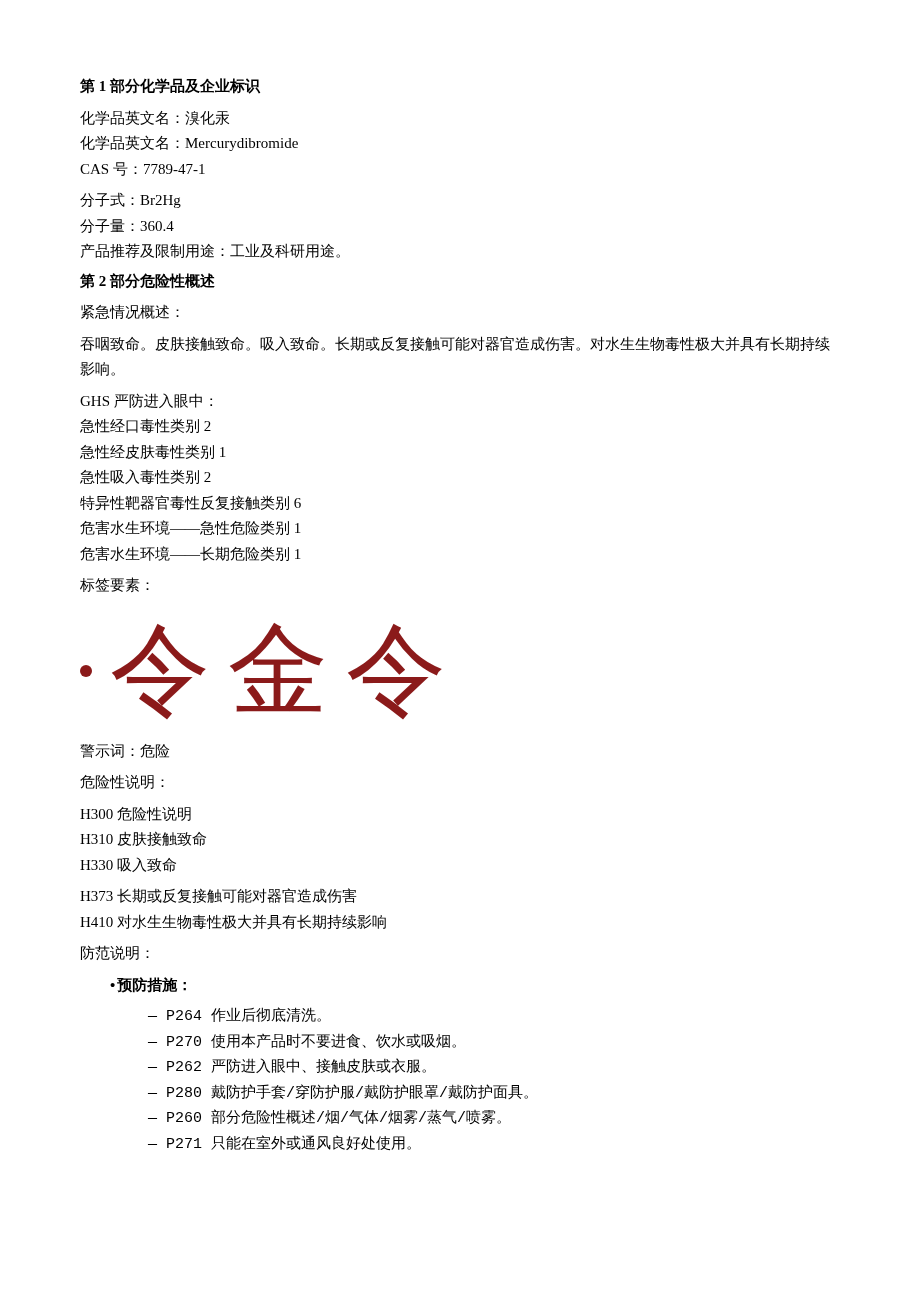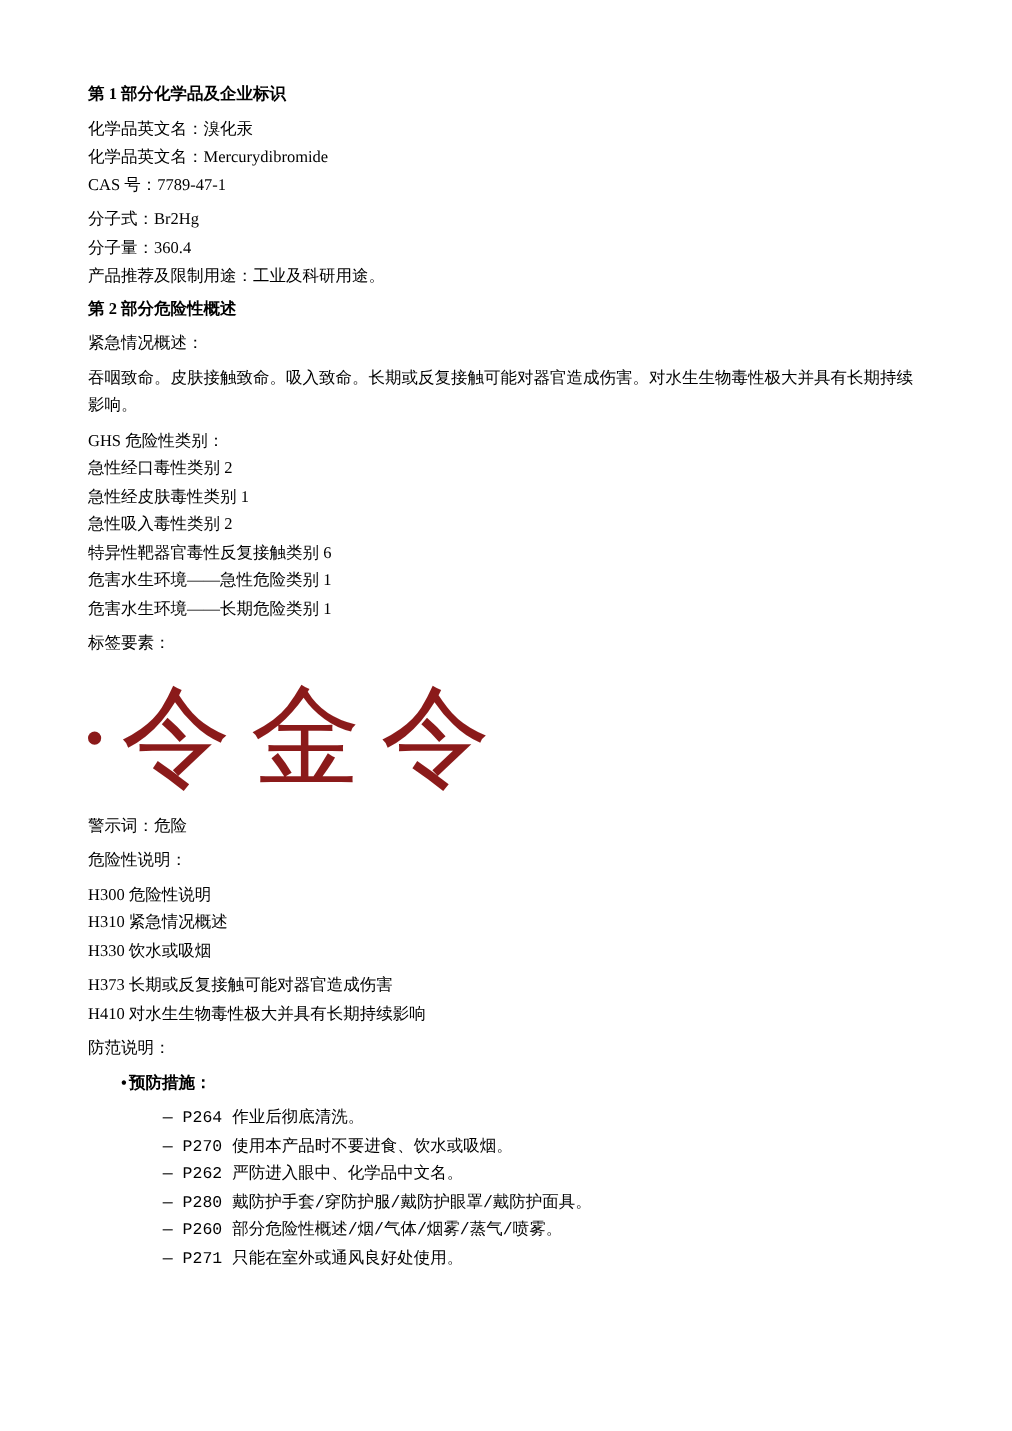"GHS 危险性类别：" div.row { text: 危险性类别 -> 严防进入眼中 }
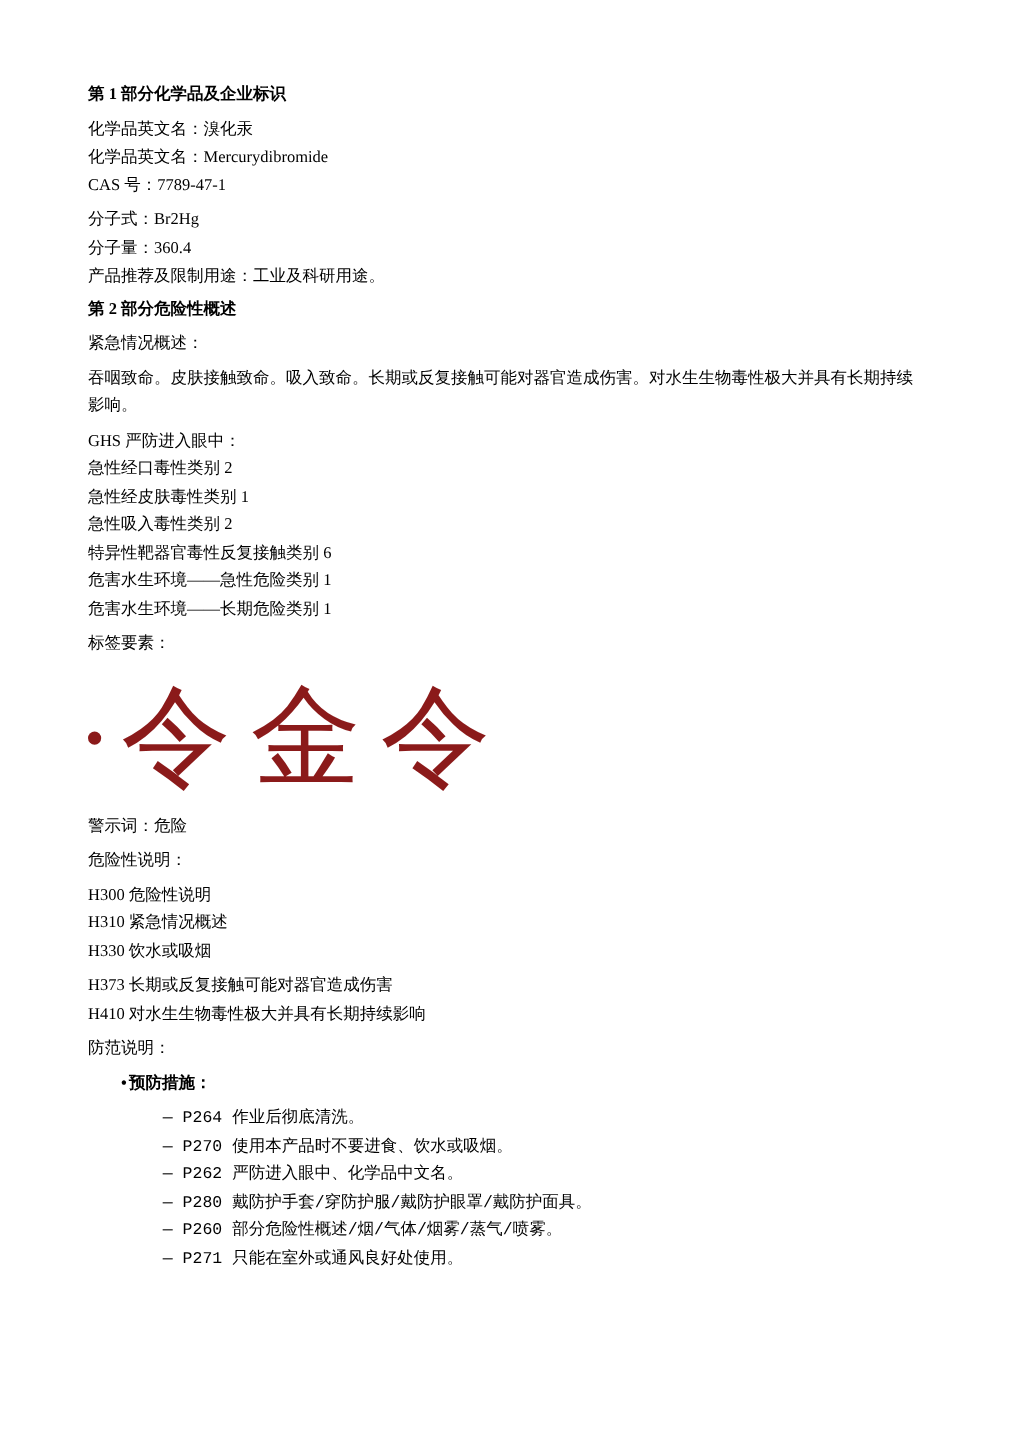"H310 紧急情况概述" div.row { text: 紧急情况概述 -> 皮肤接触致命 }
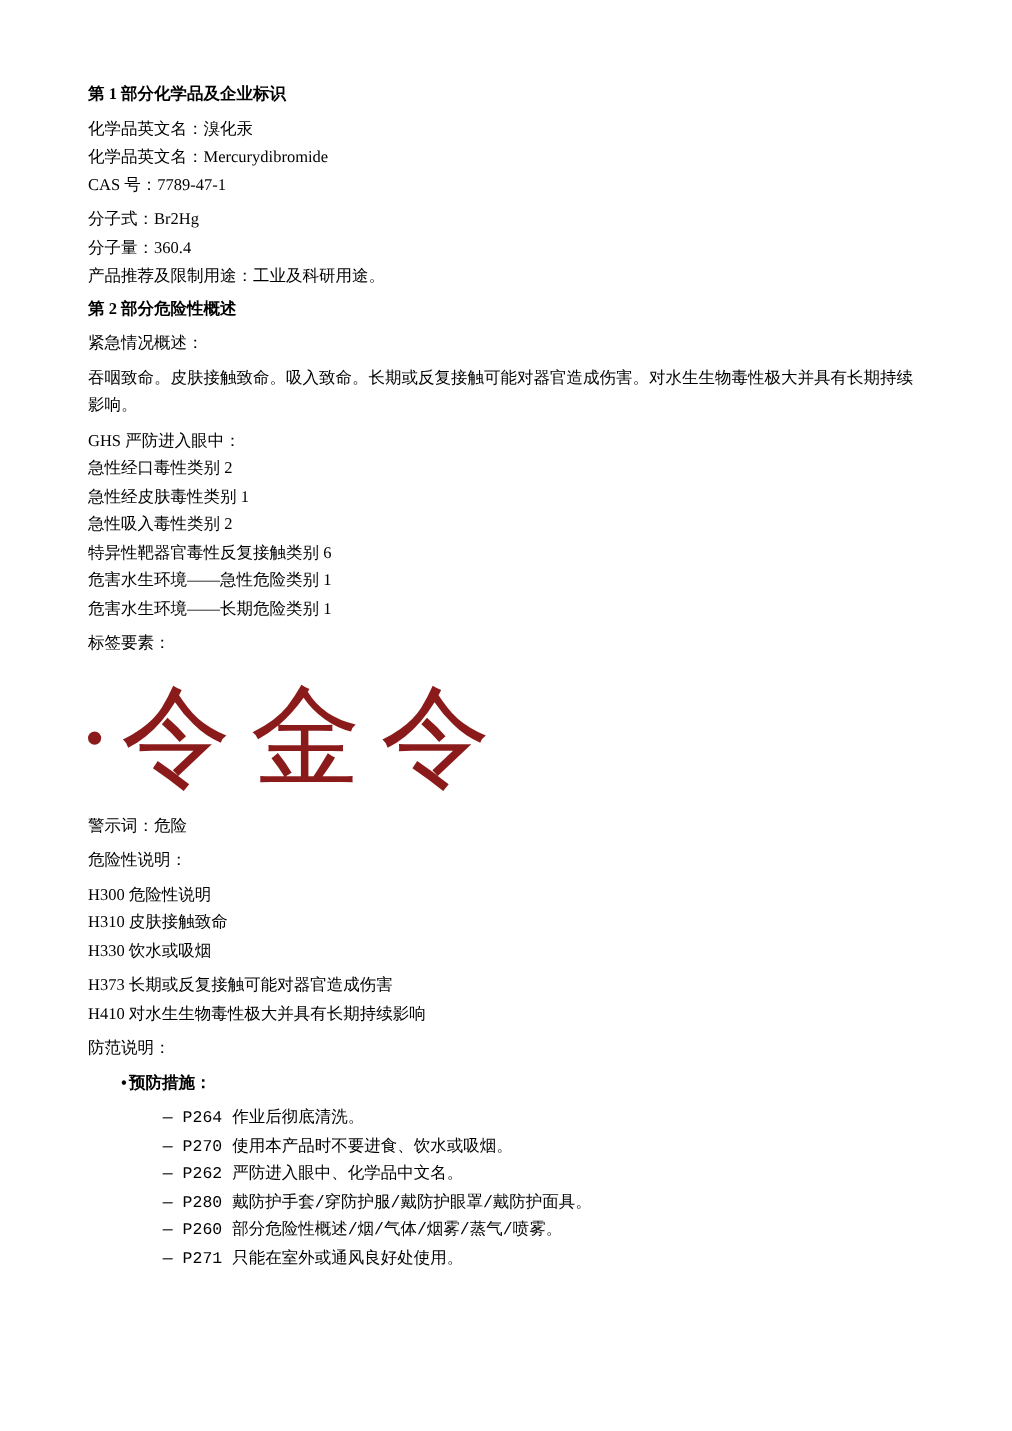"H330 饮水或吸烟" div.row { text: 饮水或吸烟 -> 吸入致命 }
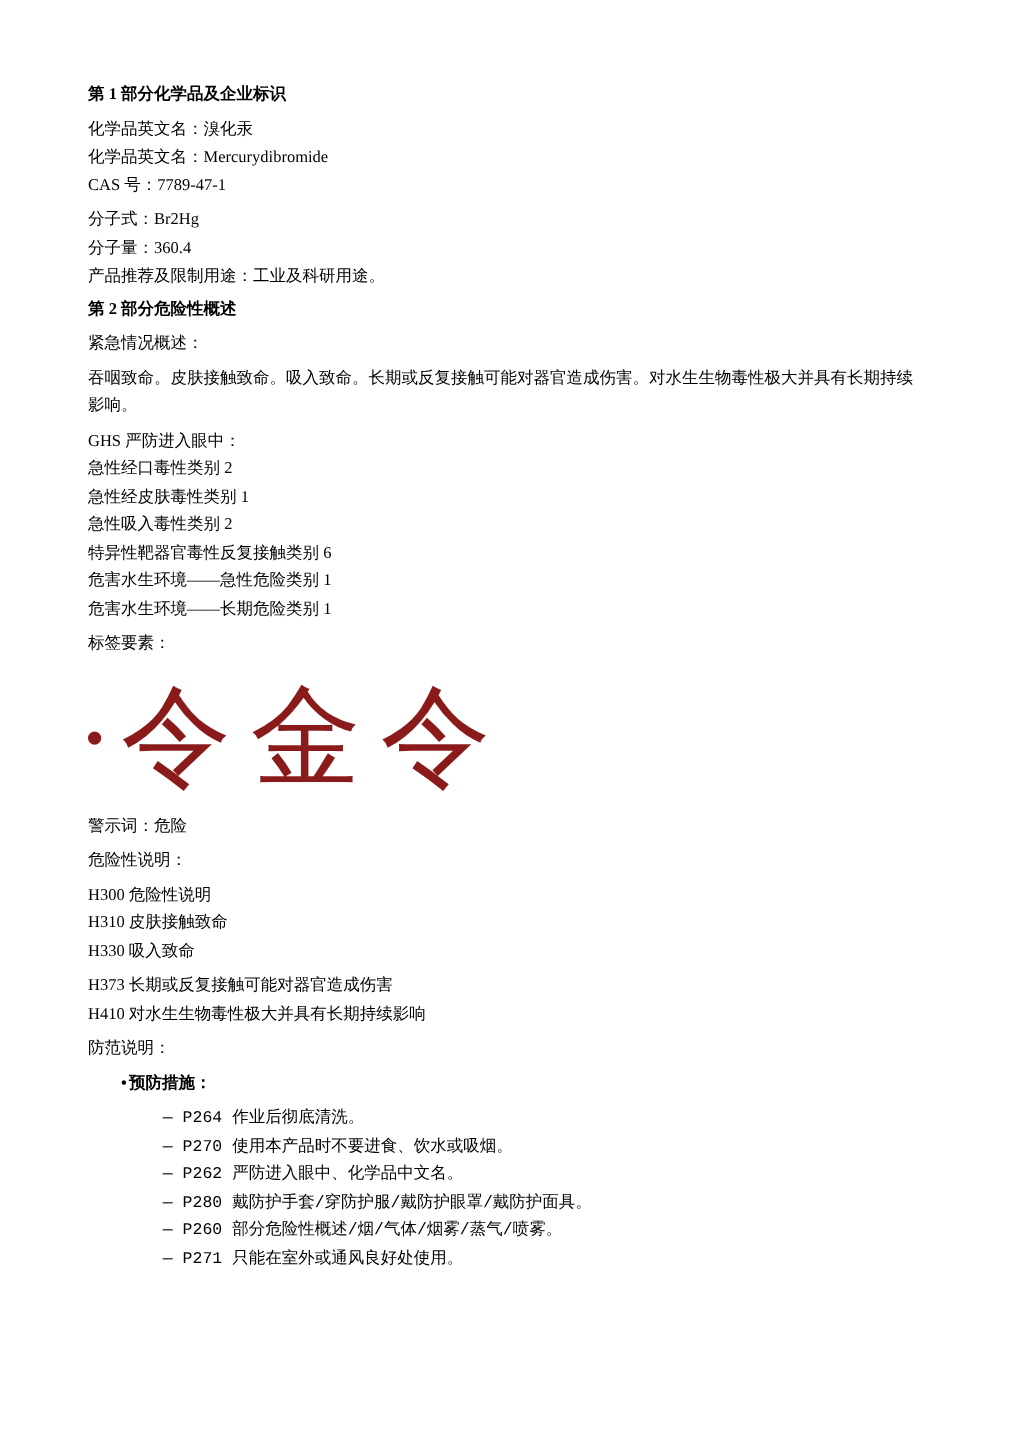"P262 严防进入眼中、化学品中文名。" div.row { text: 化学品中文名 -> 接触皮肤或衣服 }
